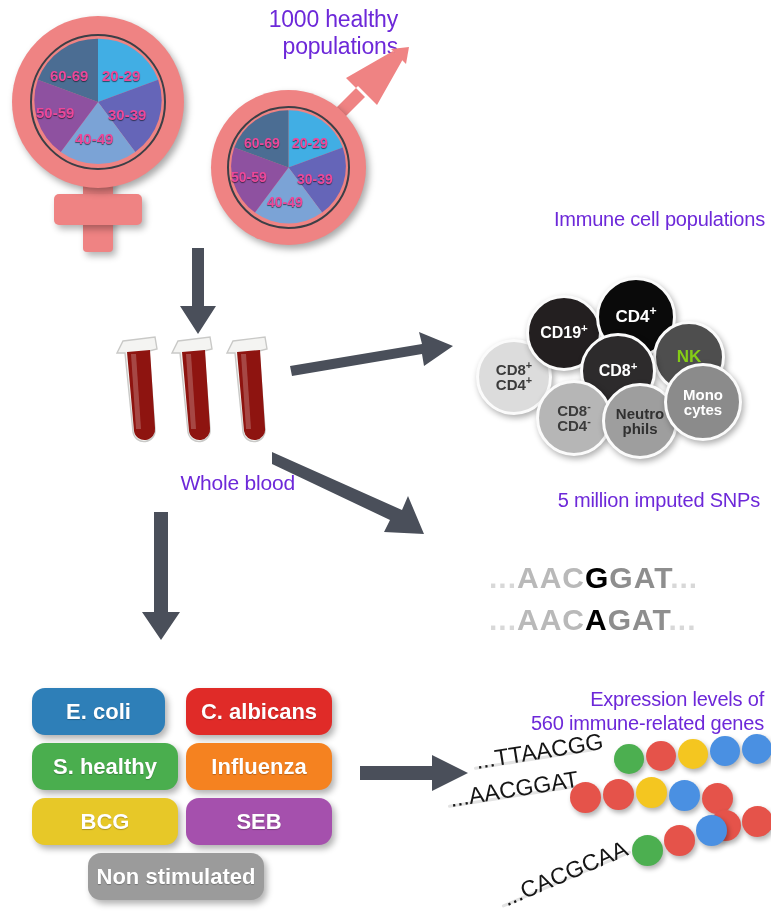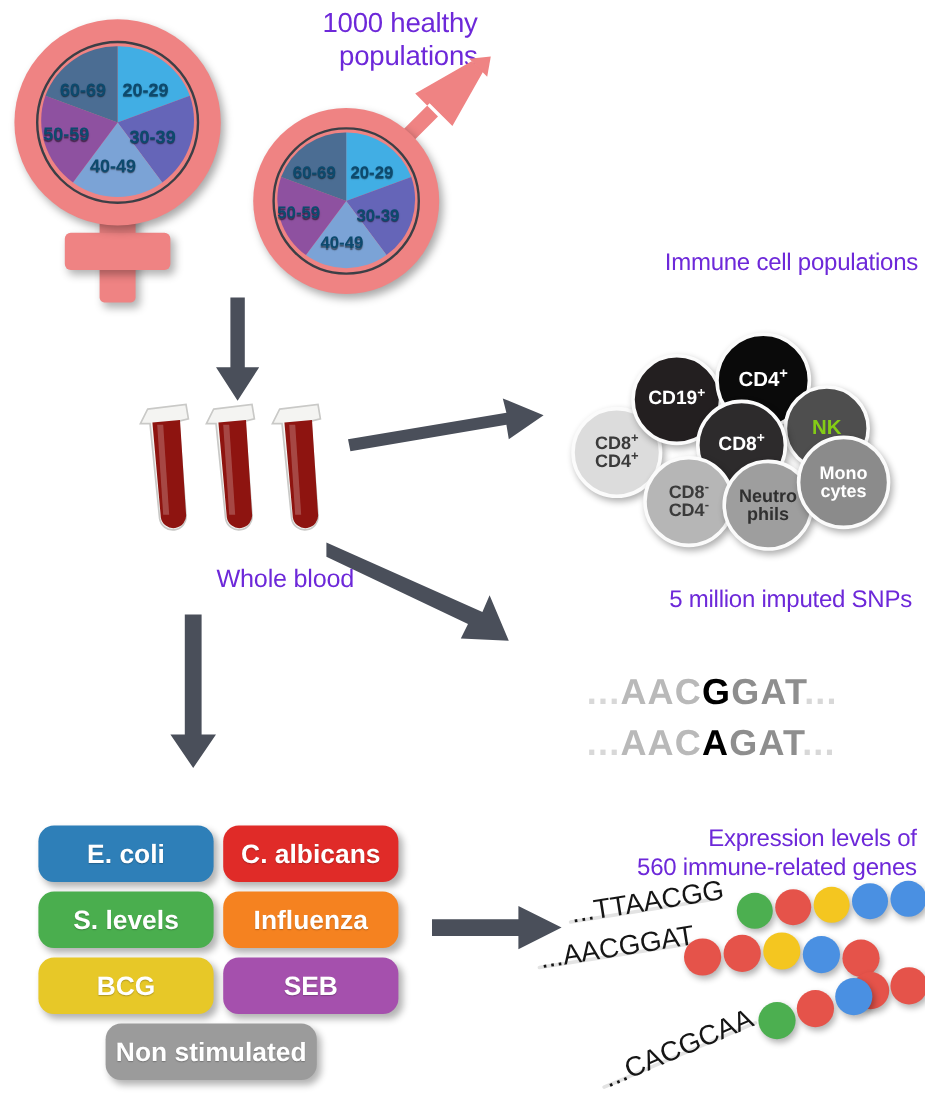"60-69" .seg-lbl { color: #0c4a6e -> #ec4899 }
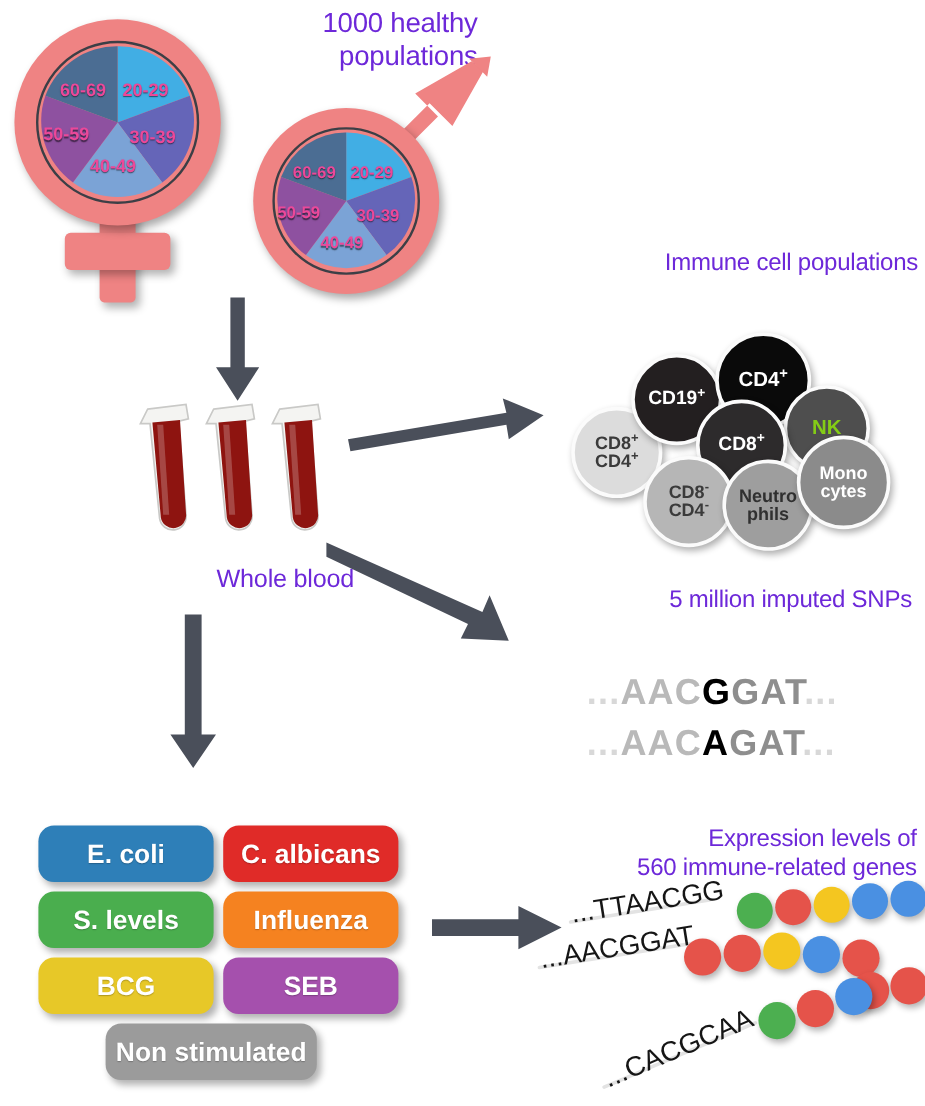"E. coli" div.pill { width: 146px -> 133px }
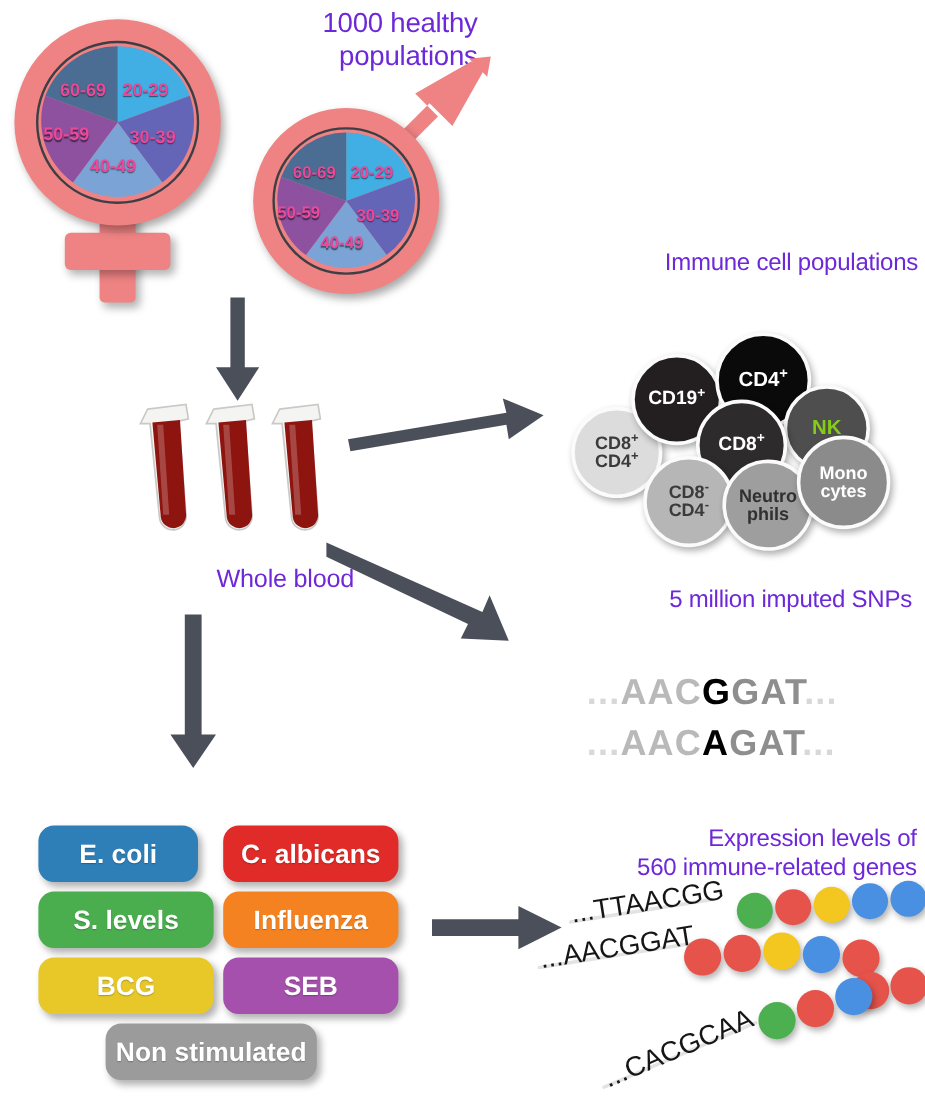"S. levels" span { text: levels -> healthy }
